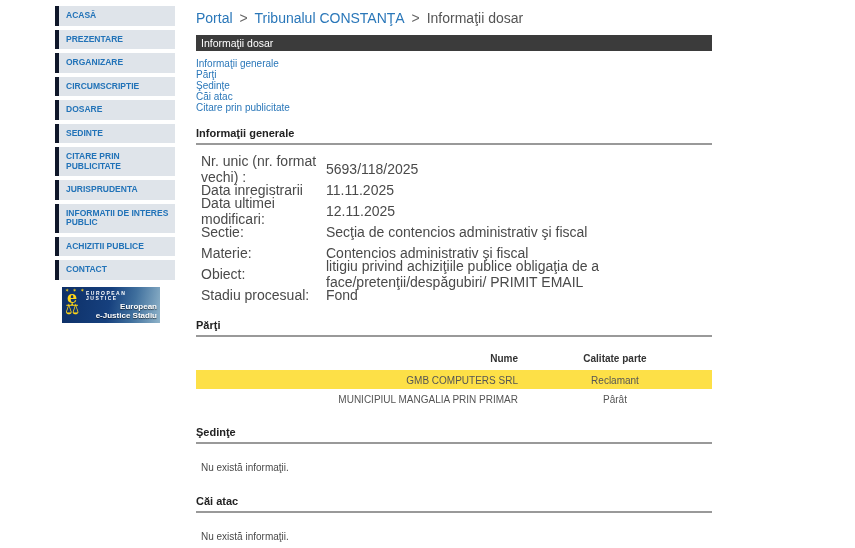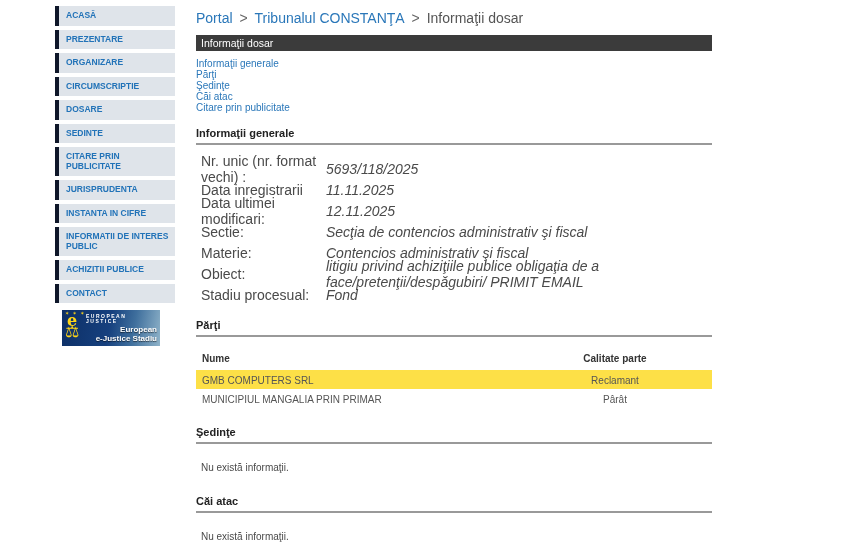"5693/118/2025" .field-value { font-style: italic -> none }
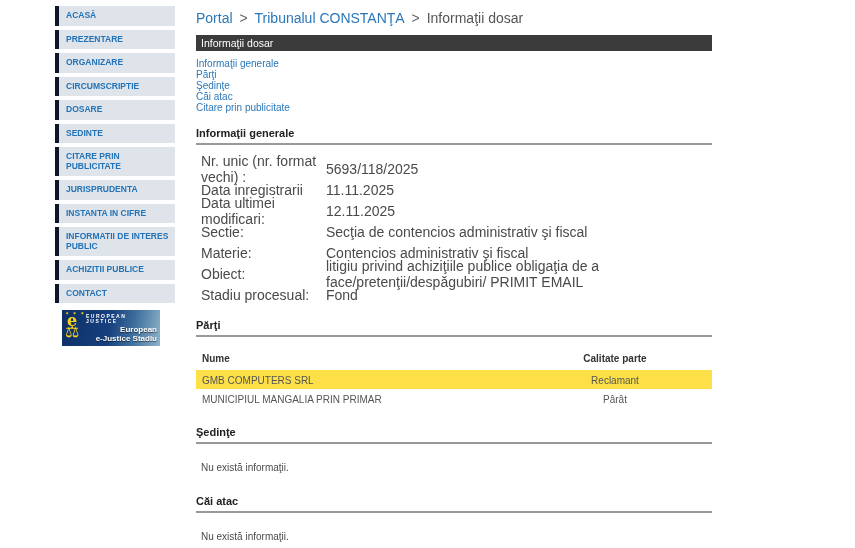"INSTANTA IN CIFRE" a.sb-item { html: <a>INSTANTA IN CIFRE</a> -> none }
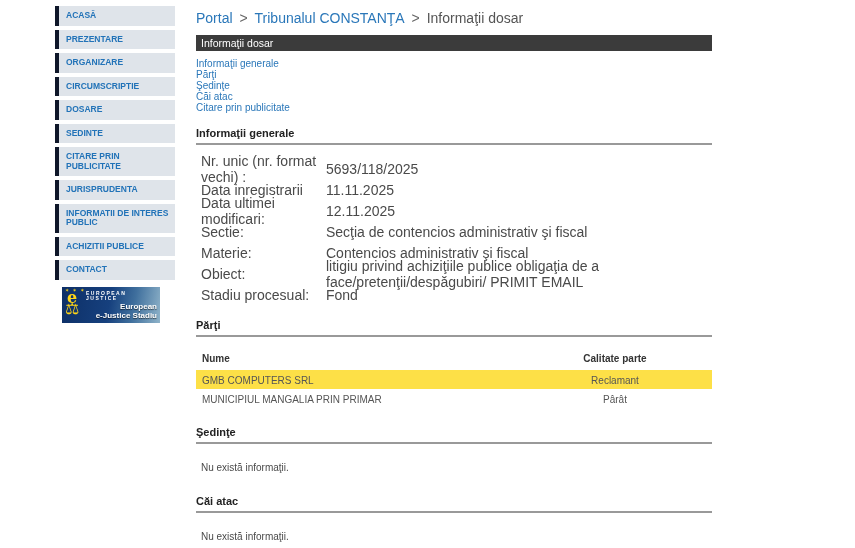"Nume" .col-name { text-align: none -> right }
